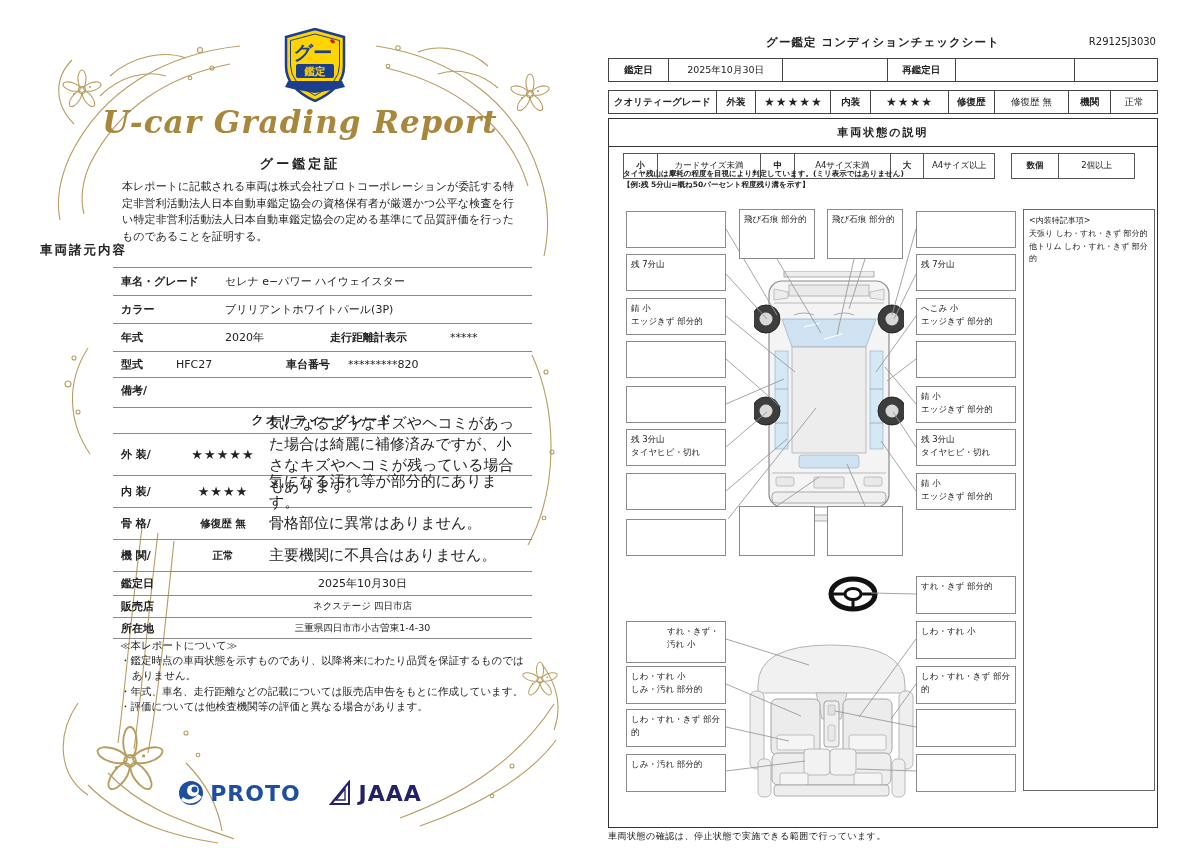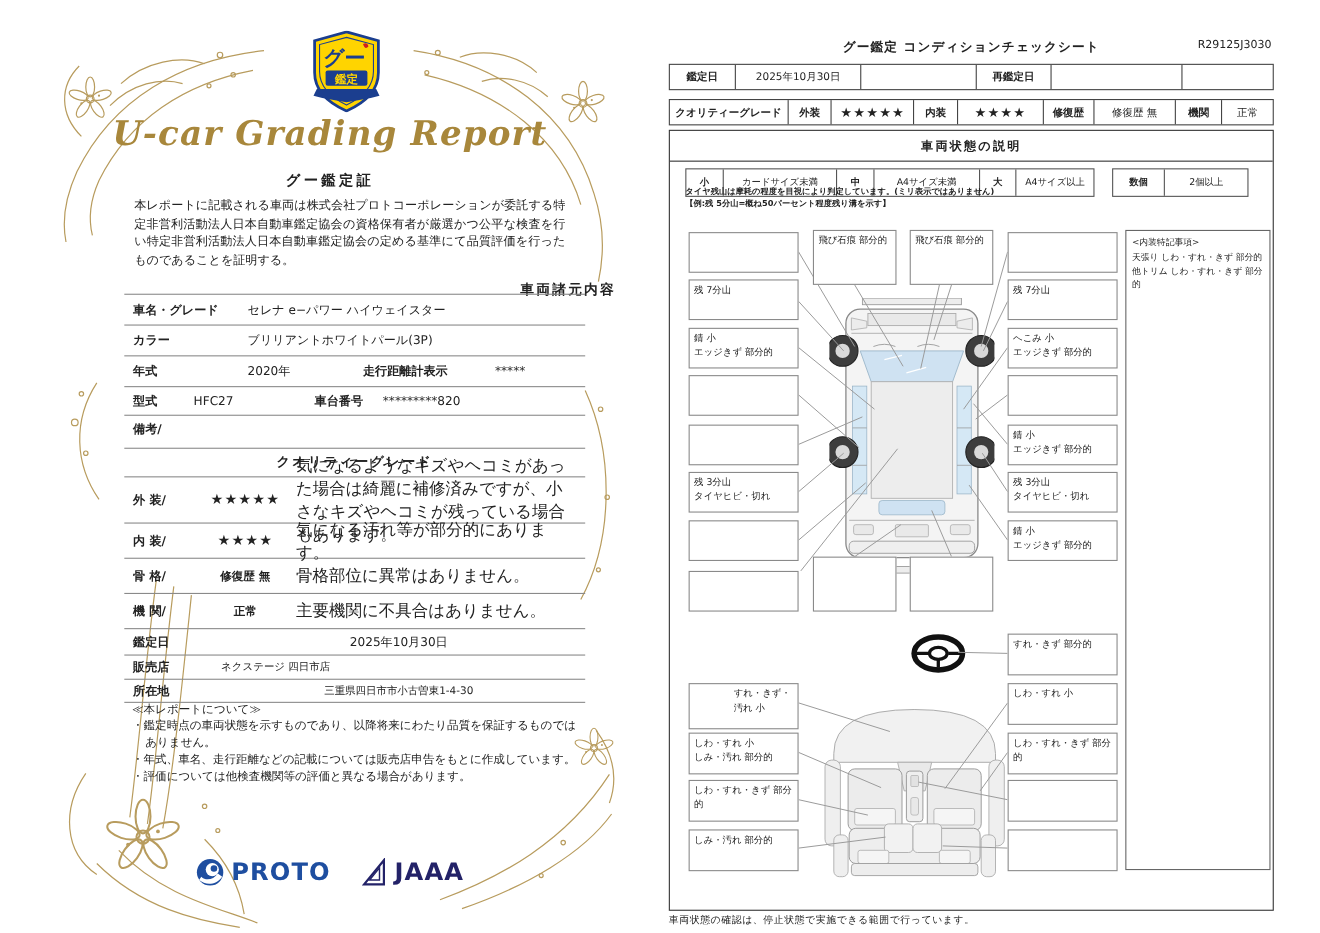"車両諸元内容" .spec-title { text-align: right -> left; top: 237px -> 224px }
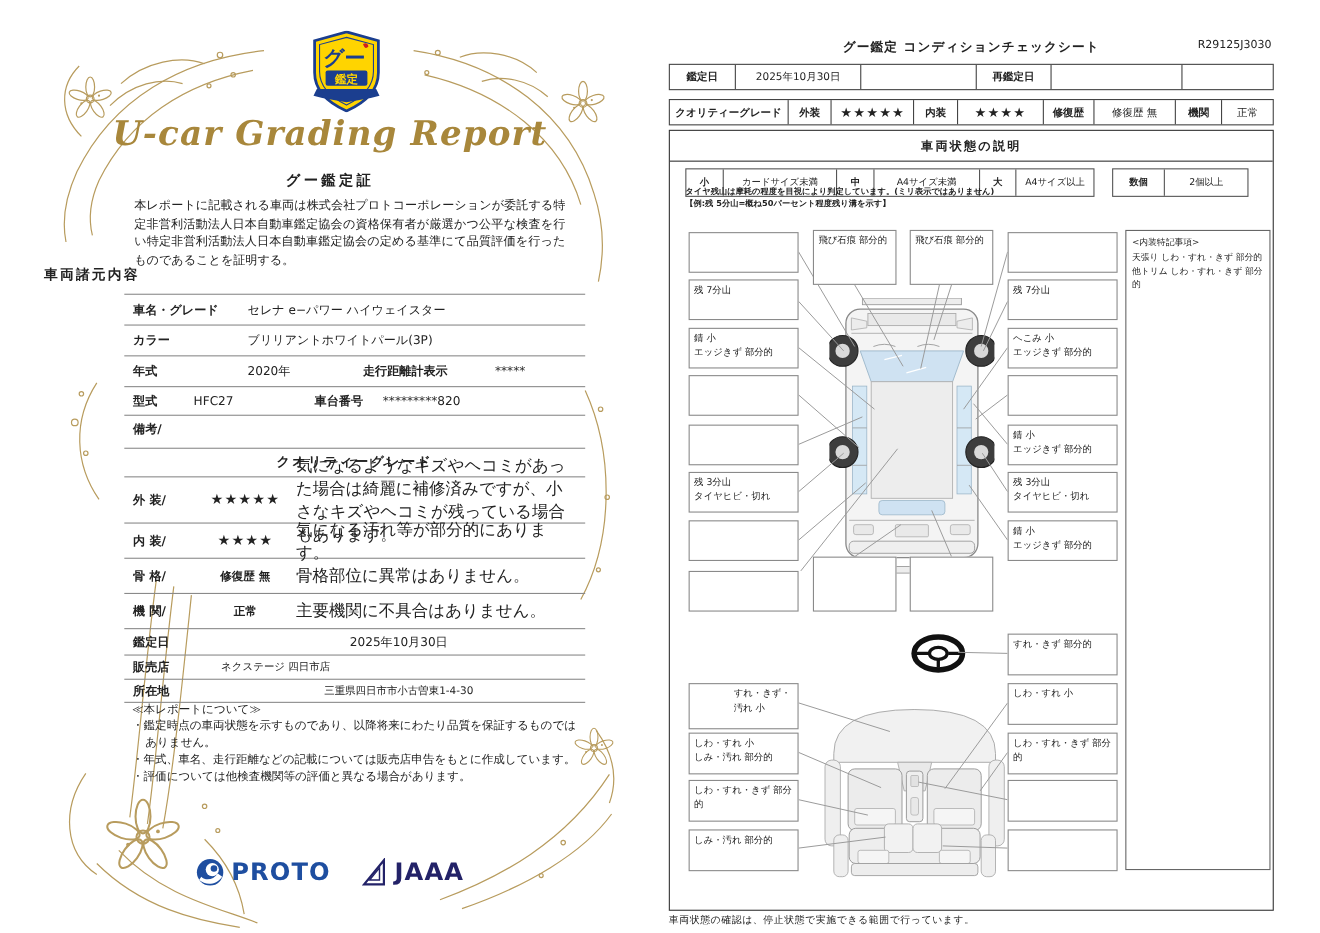"ネクステージ 四日市店" span { text-align: left -> center }
